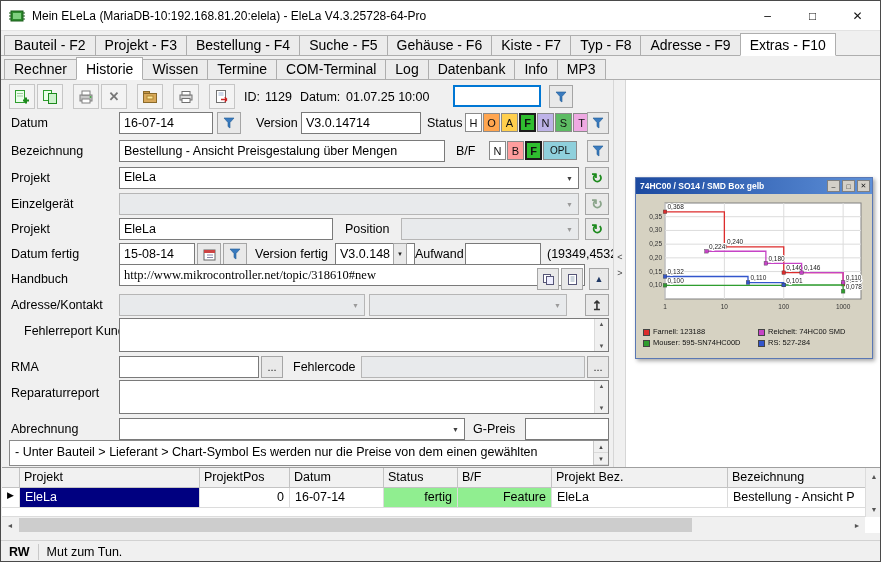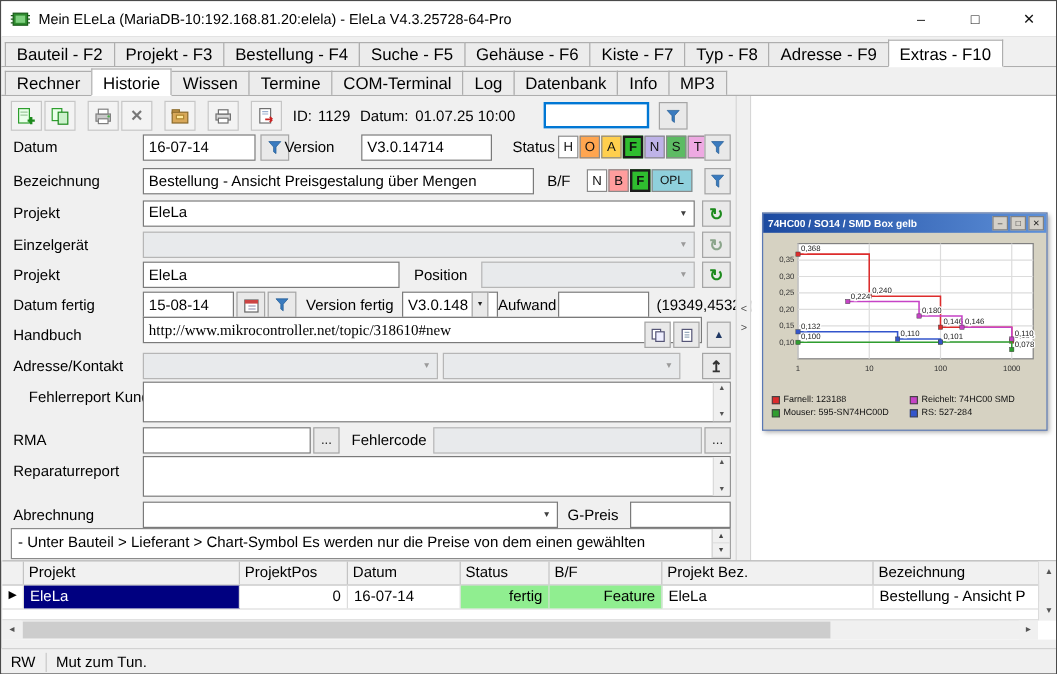"Version" span.lbl { left: 236px -> 255px }
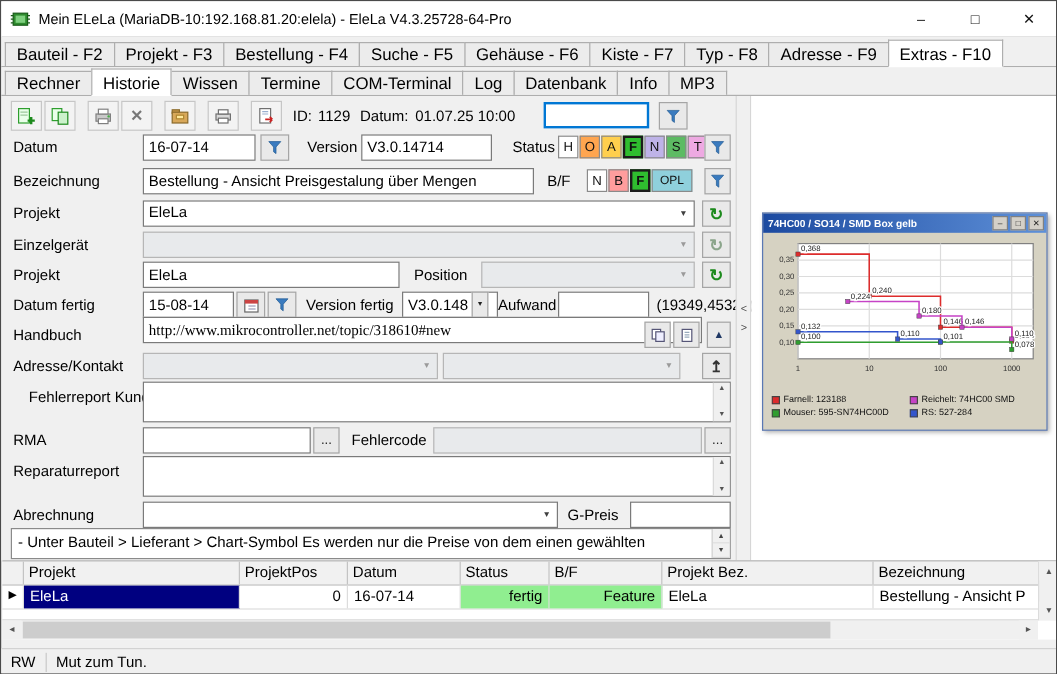"V3.0.14714" div.inp { width: 109px -> 120px }
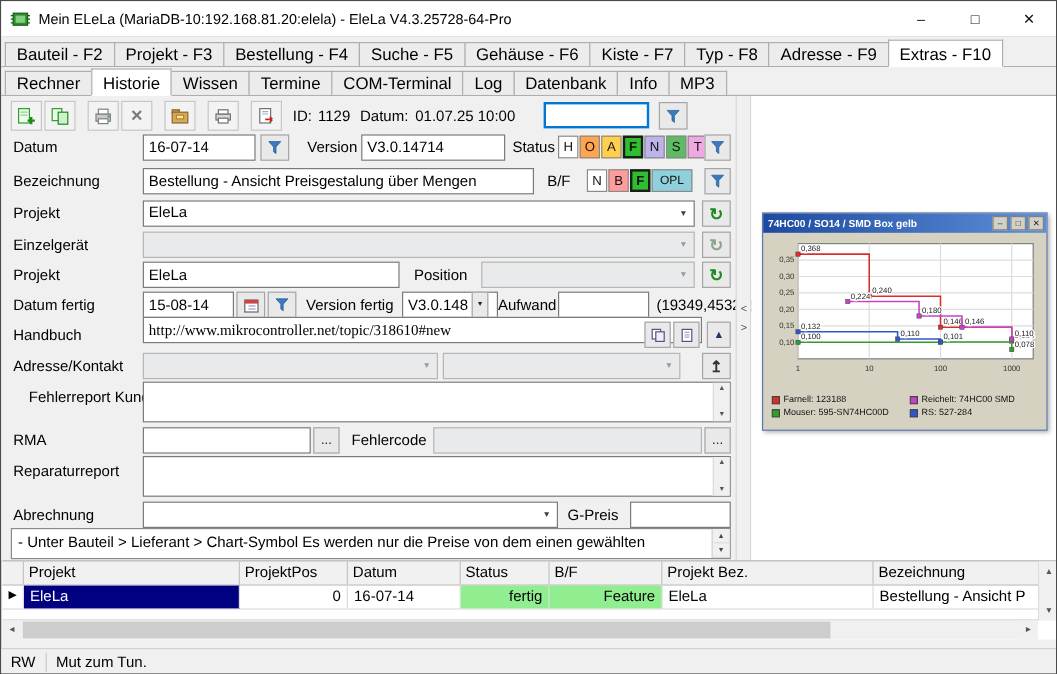"RW" span { font-weight: none -> bold }
